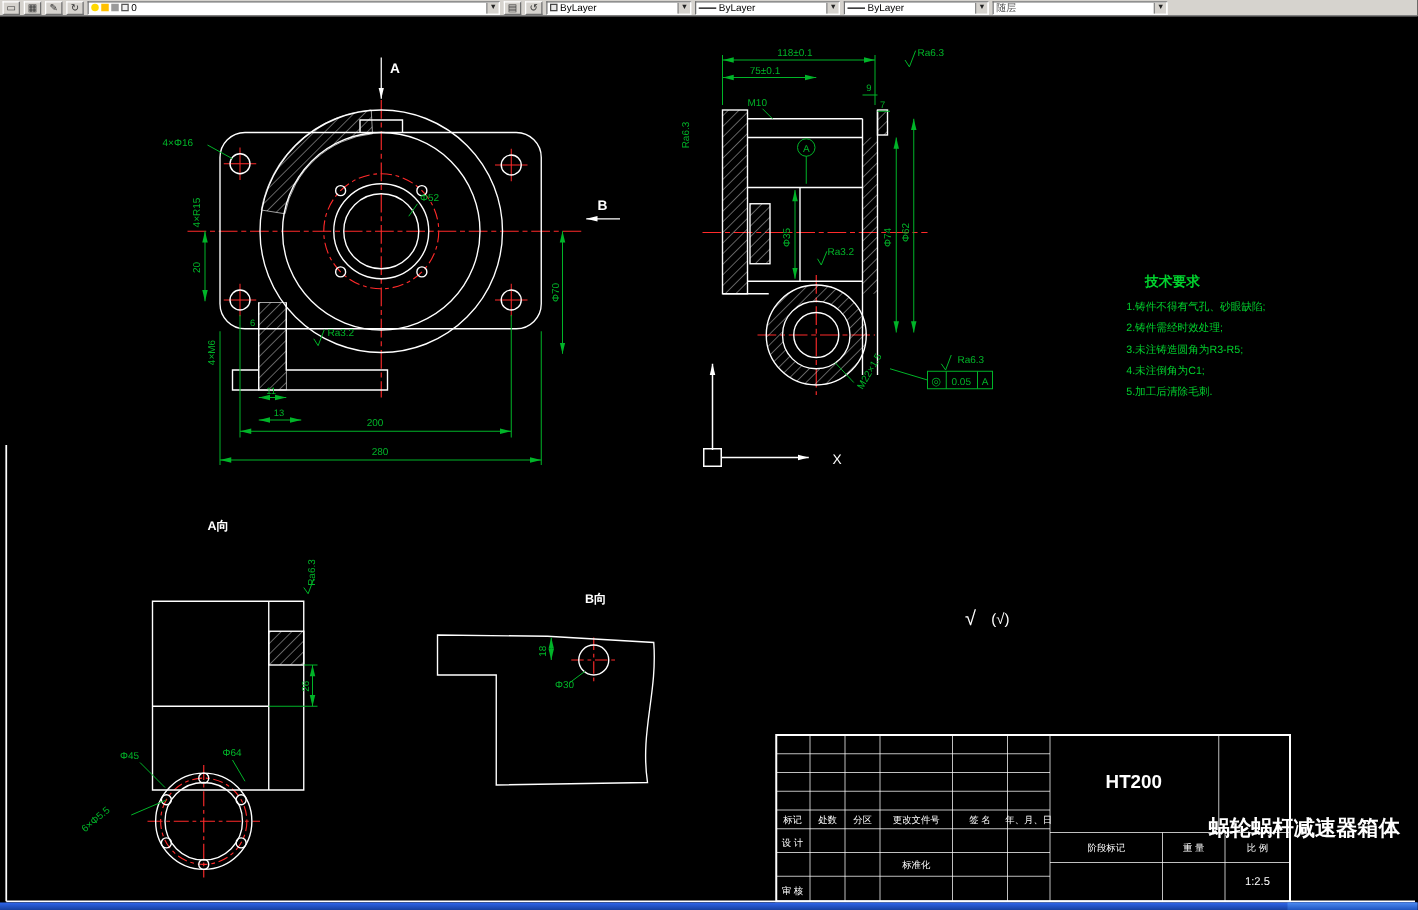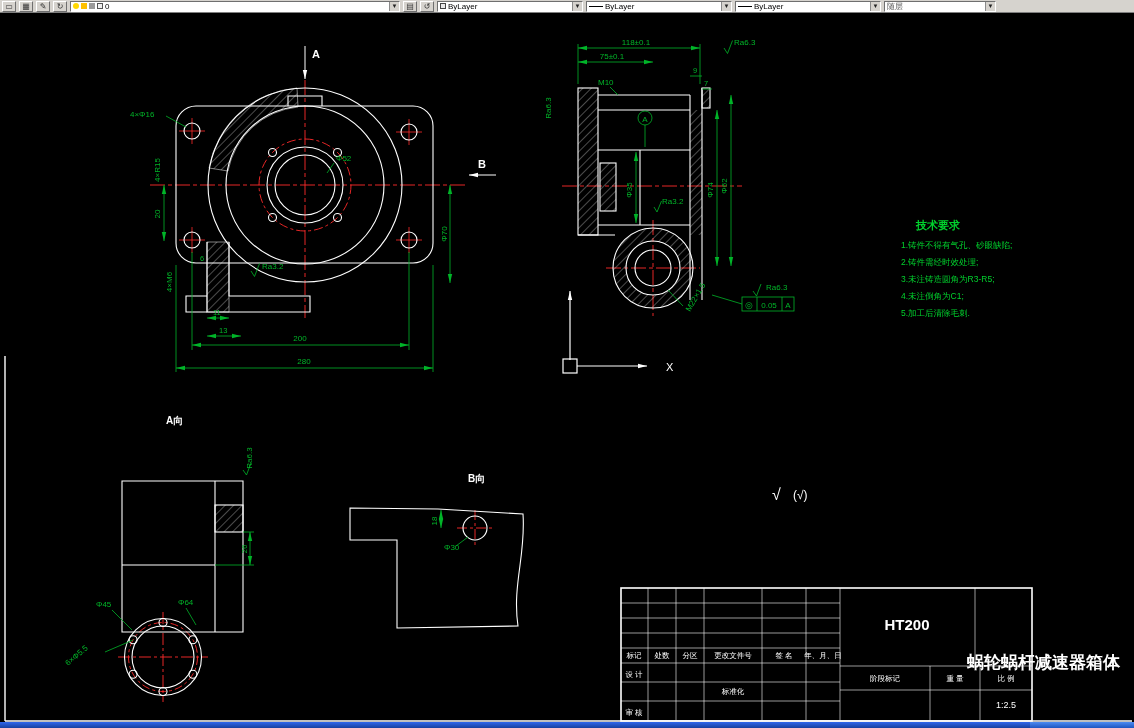"ByLayer" .combo.c146 { width: 146px -> 116px }
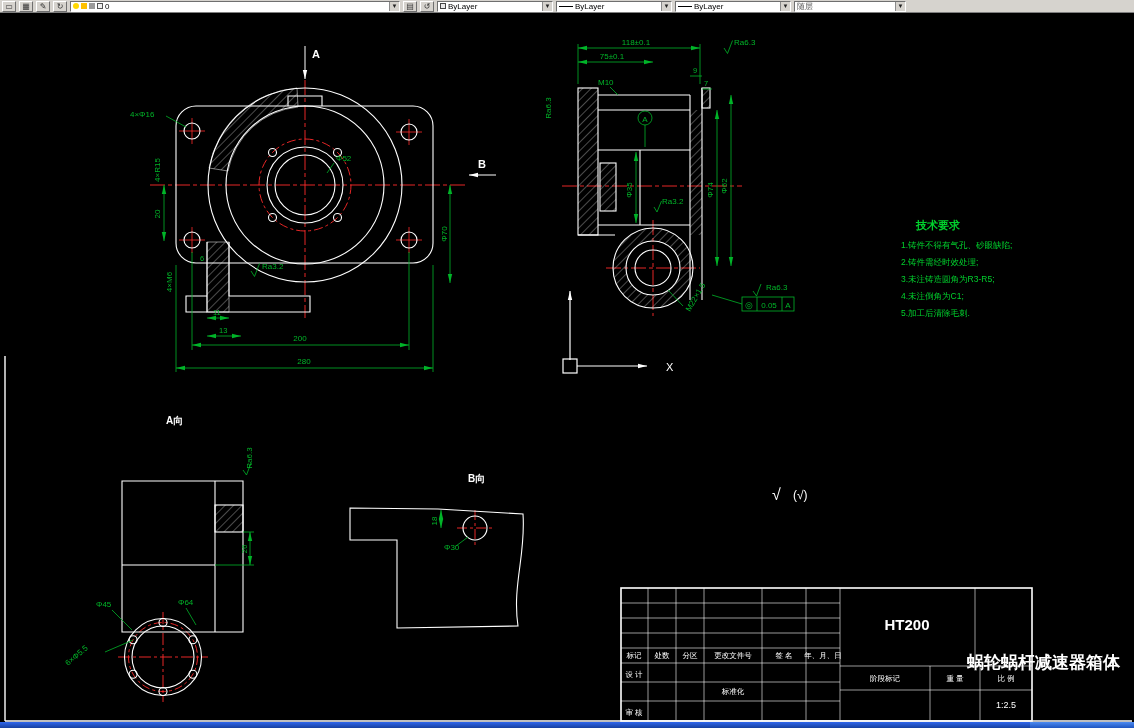"随层" .combo.c128 { width: 112px -> 140px }
